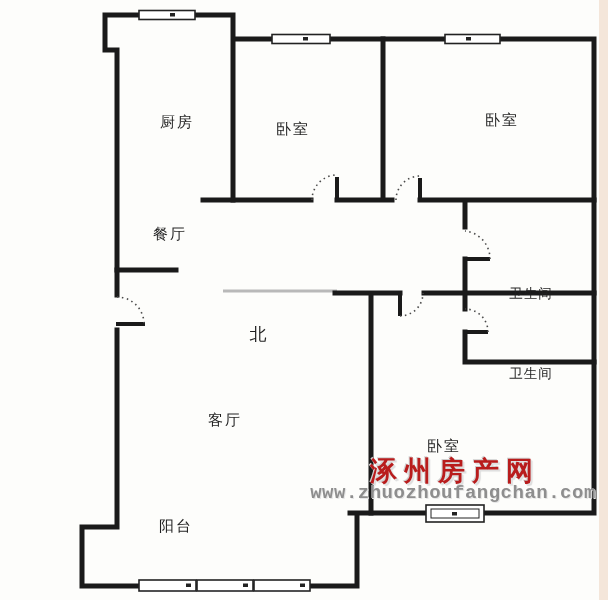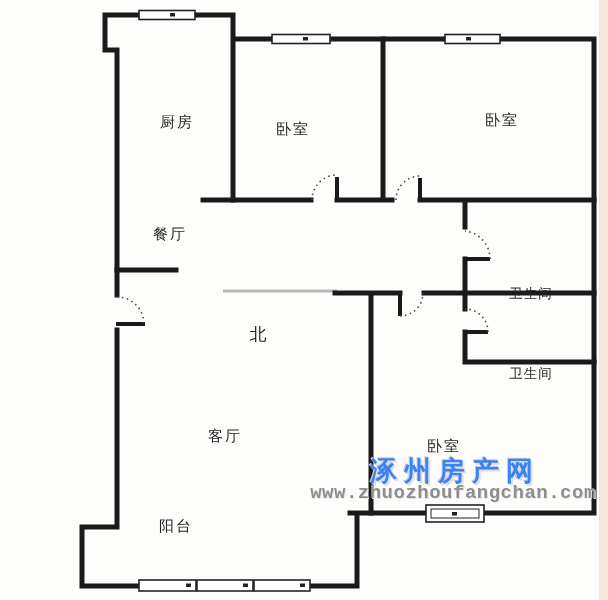"客厅" div.room-label { top: 436px -> 420px }
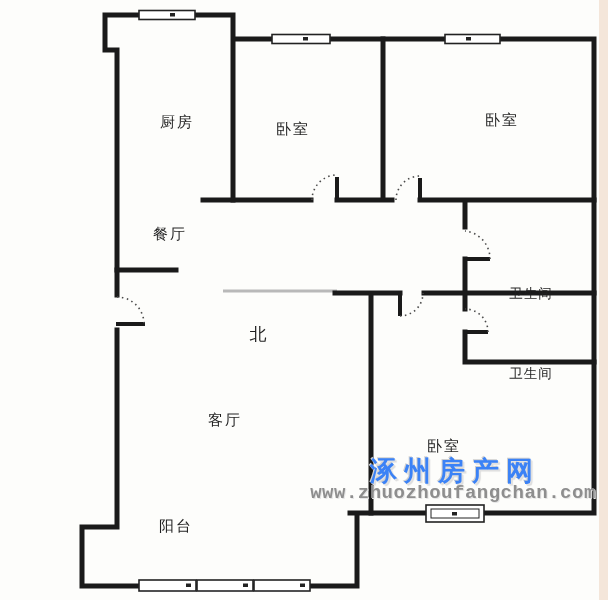"涿州房产网" .wm-name { color: #3b82f6 -> #b91c1c }
